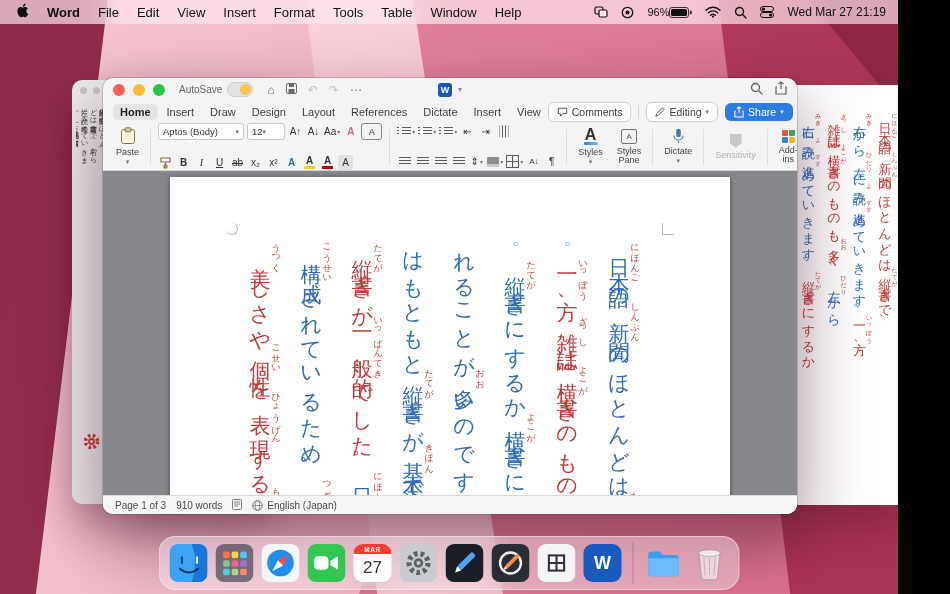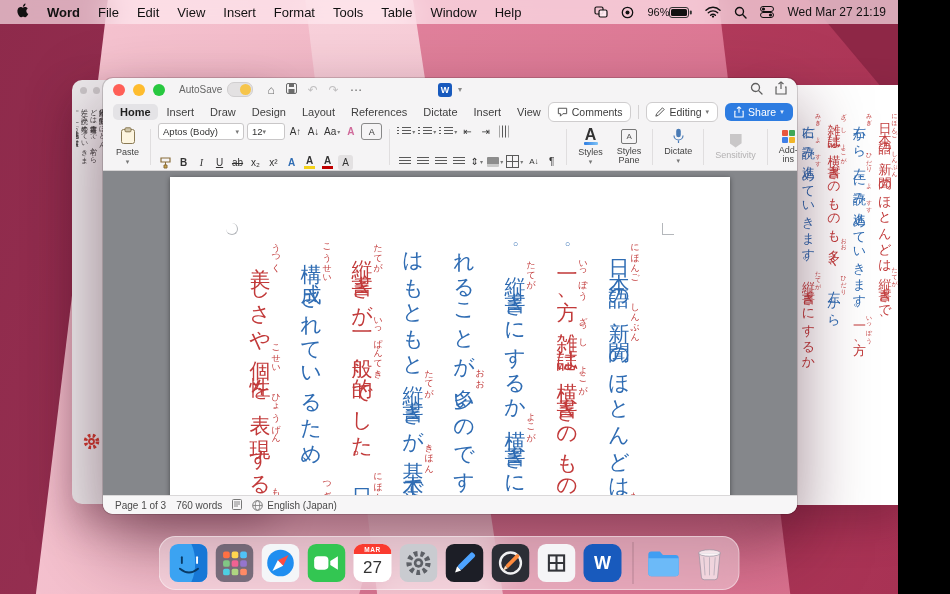"760 words" span { text: 760 -> 910 }
